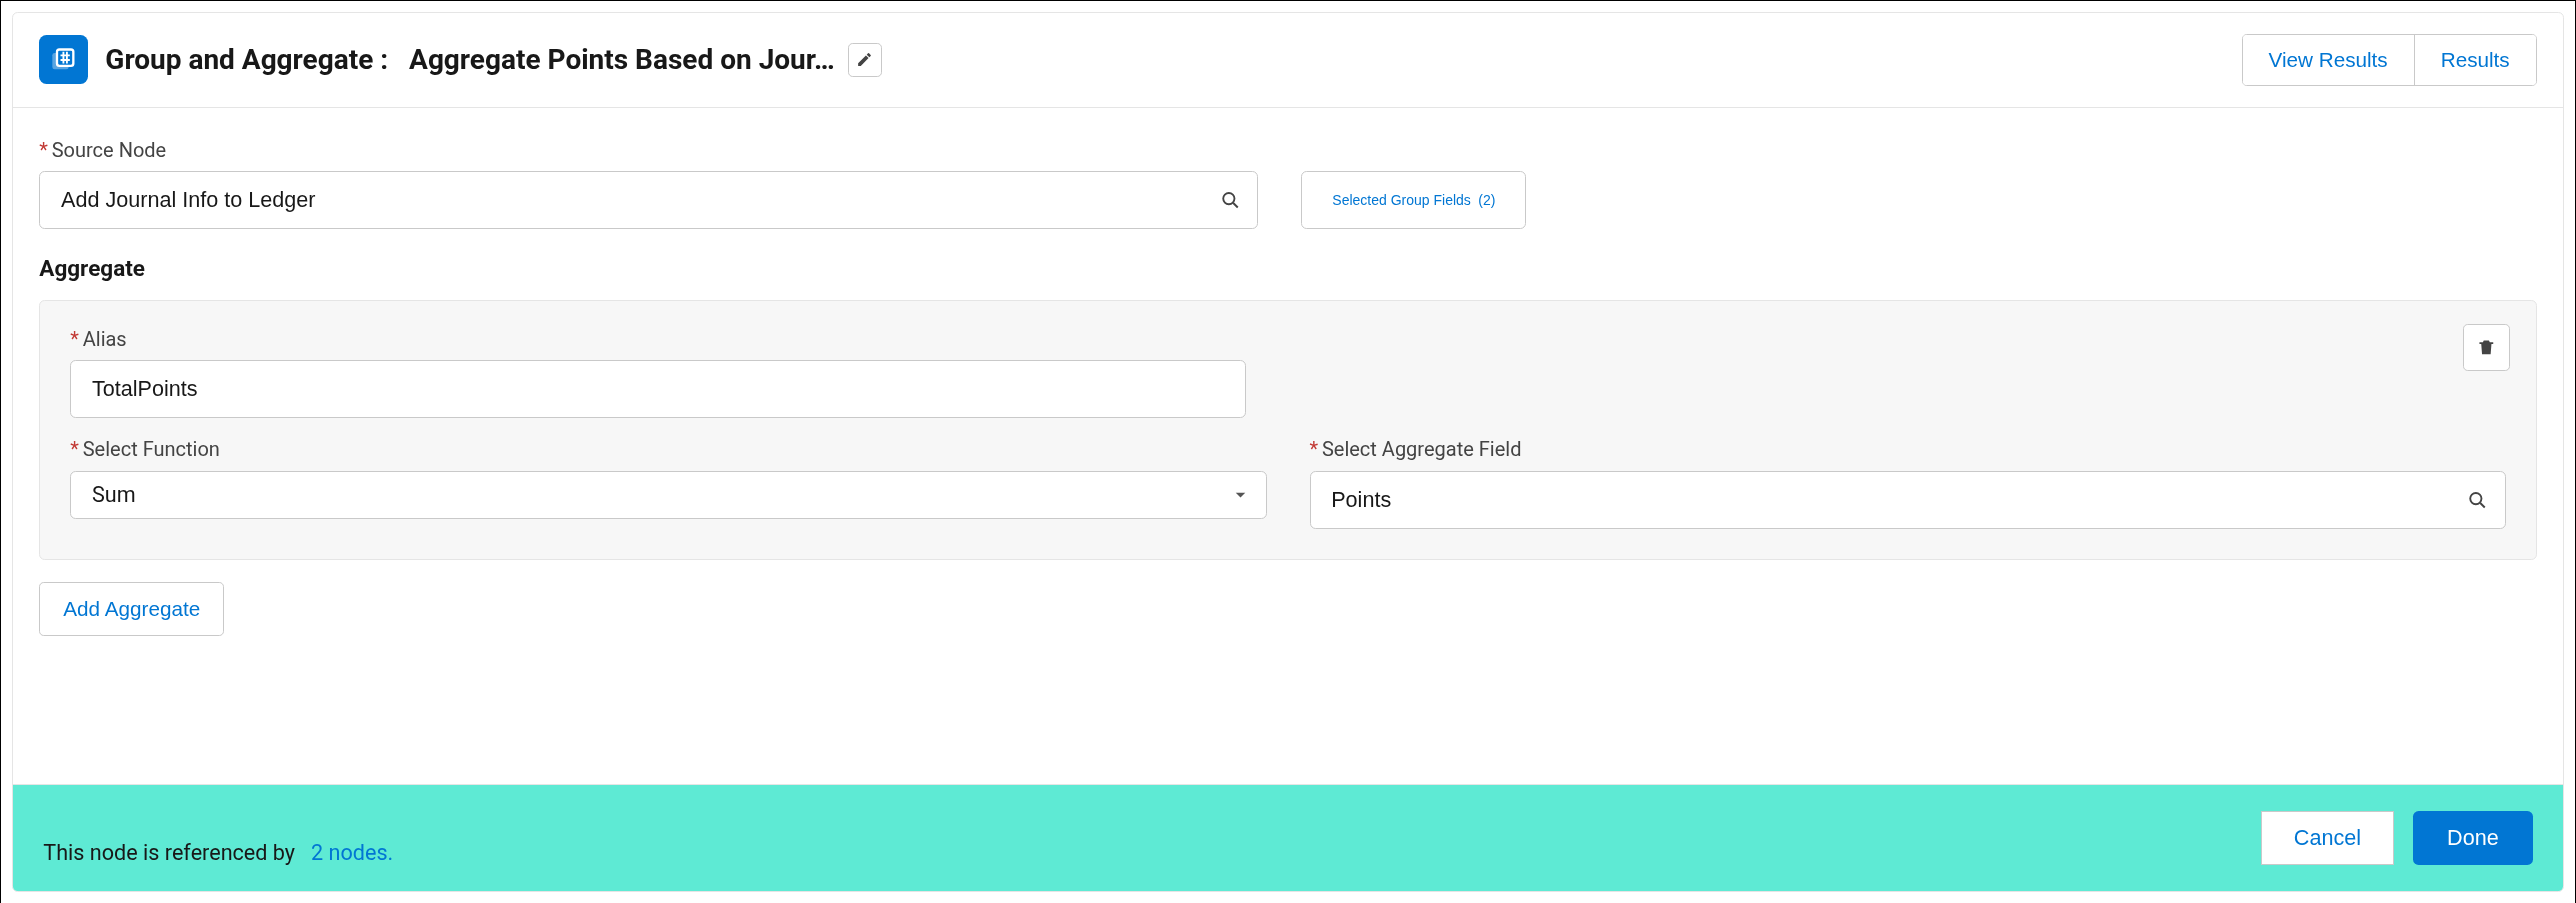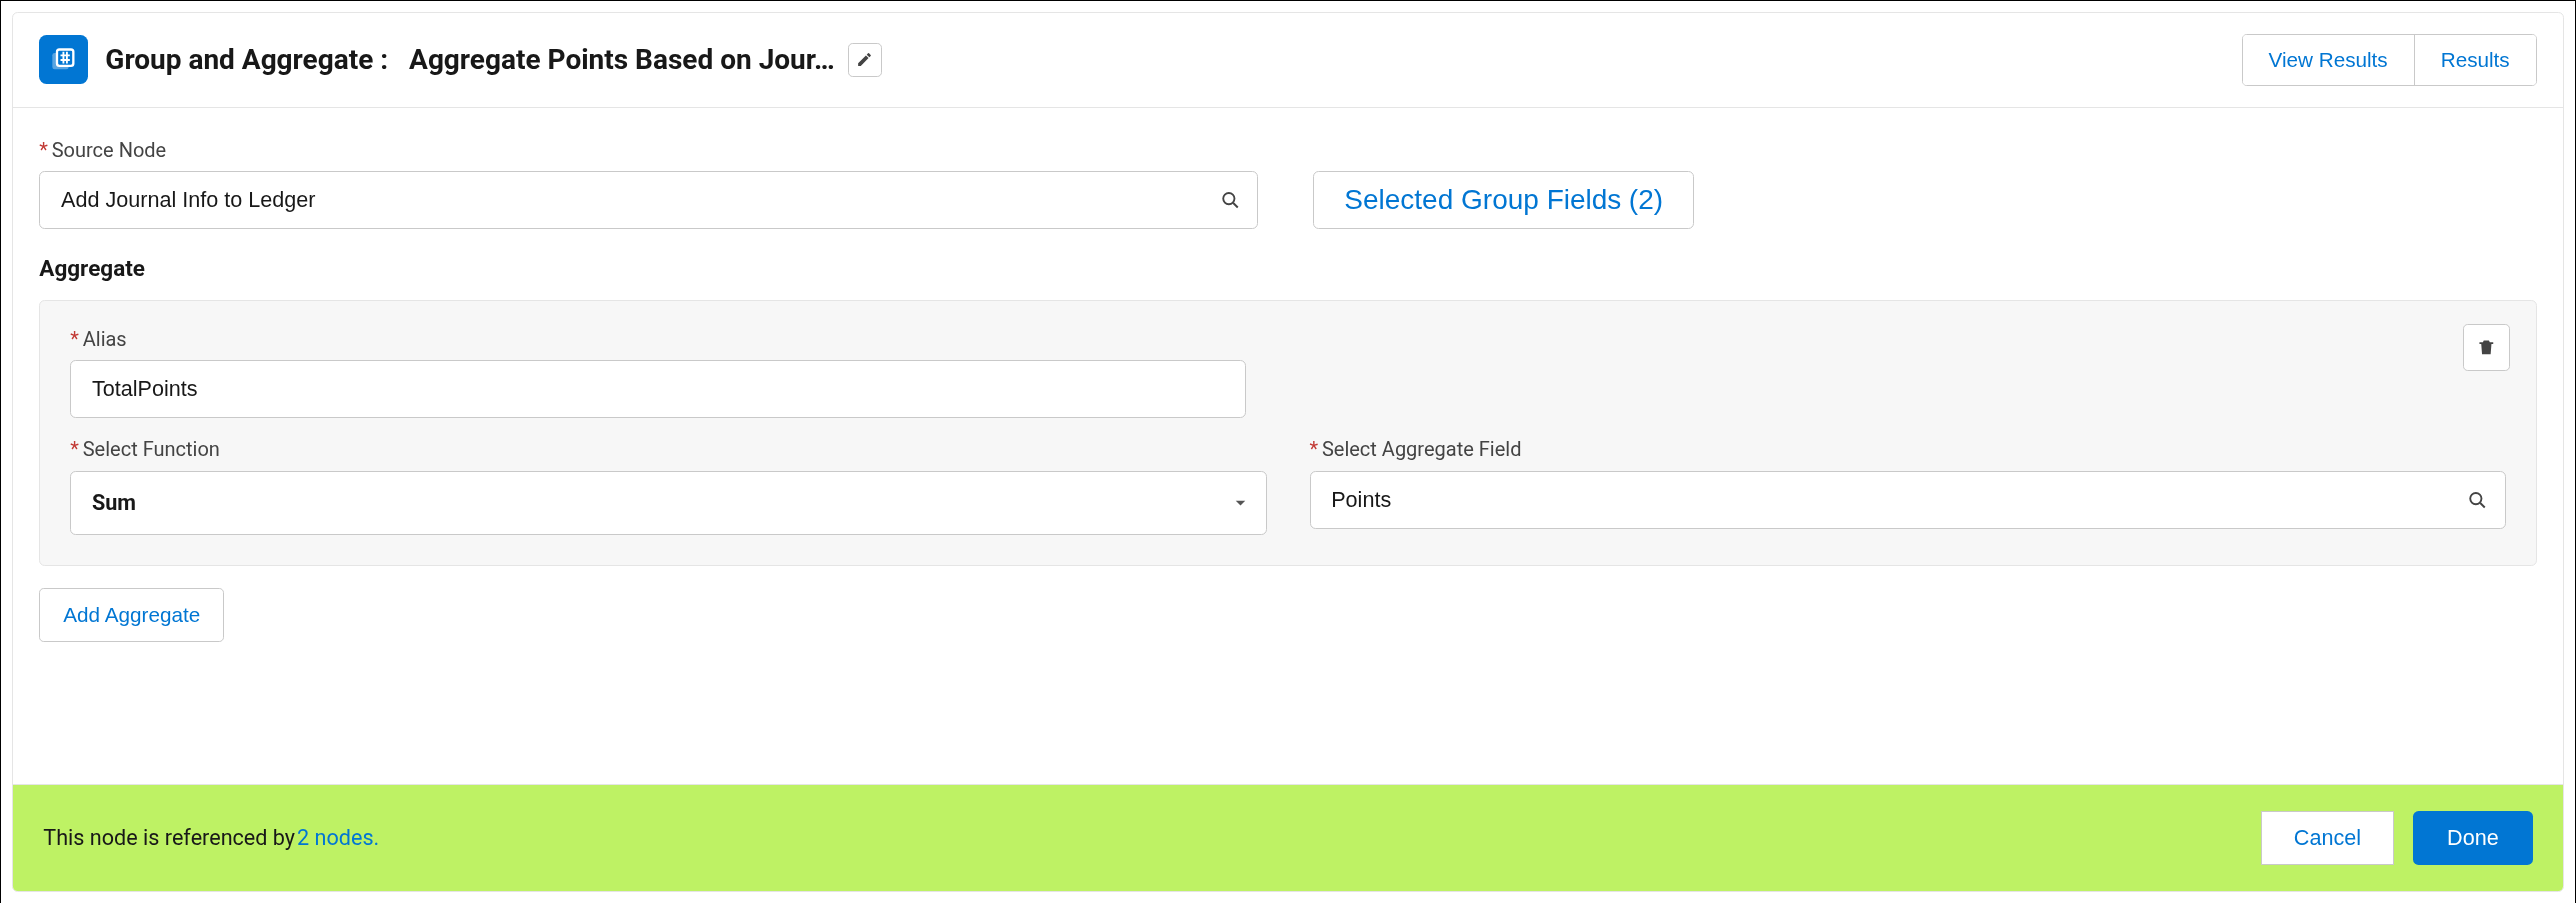"Selected Group Fields" .pill-btn { font-size: 28px -> 14px; margin-left: 12px -> none }
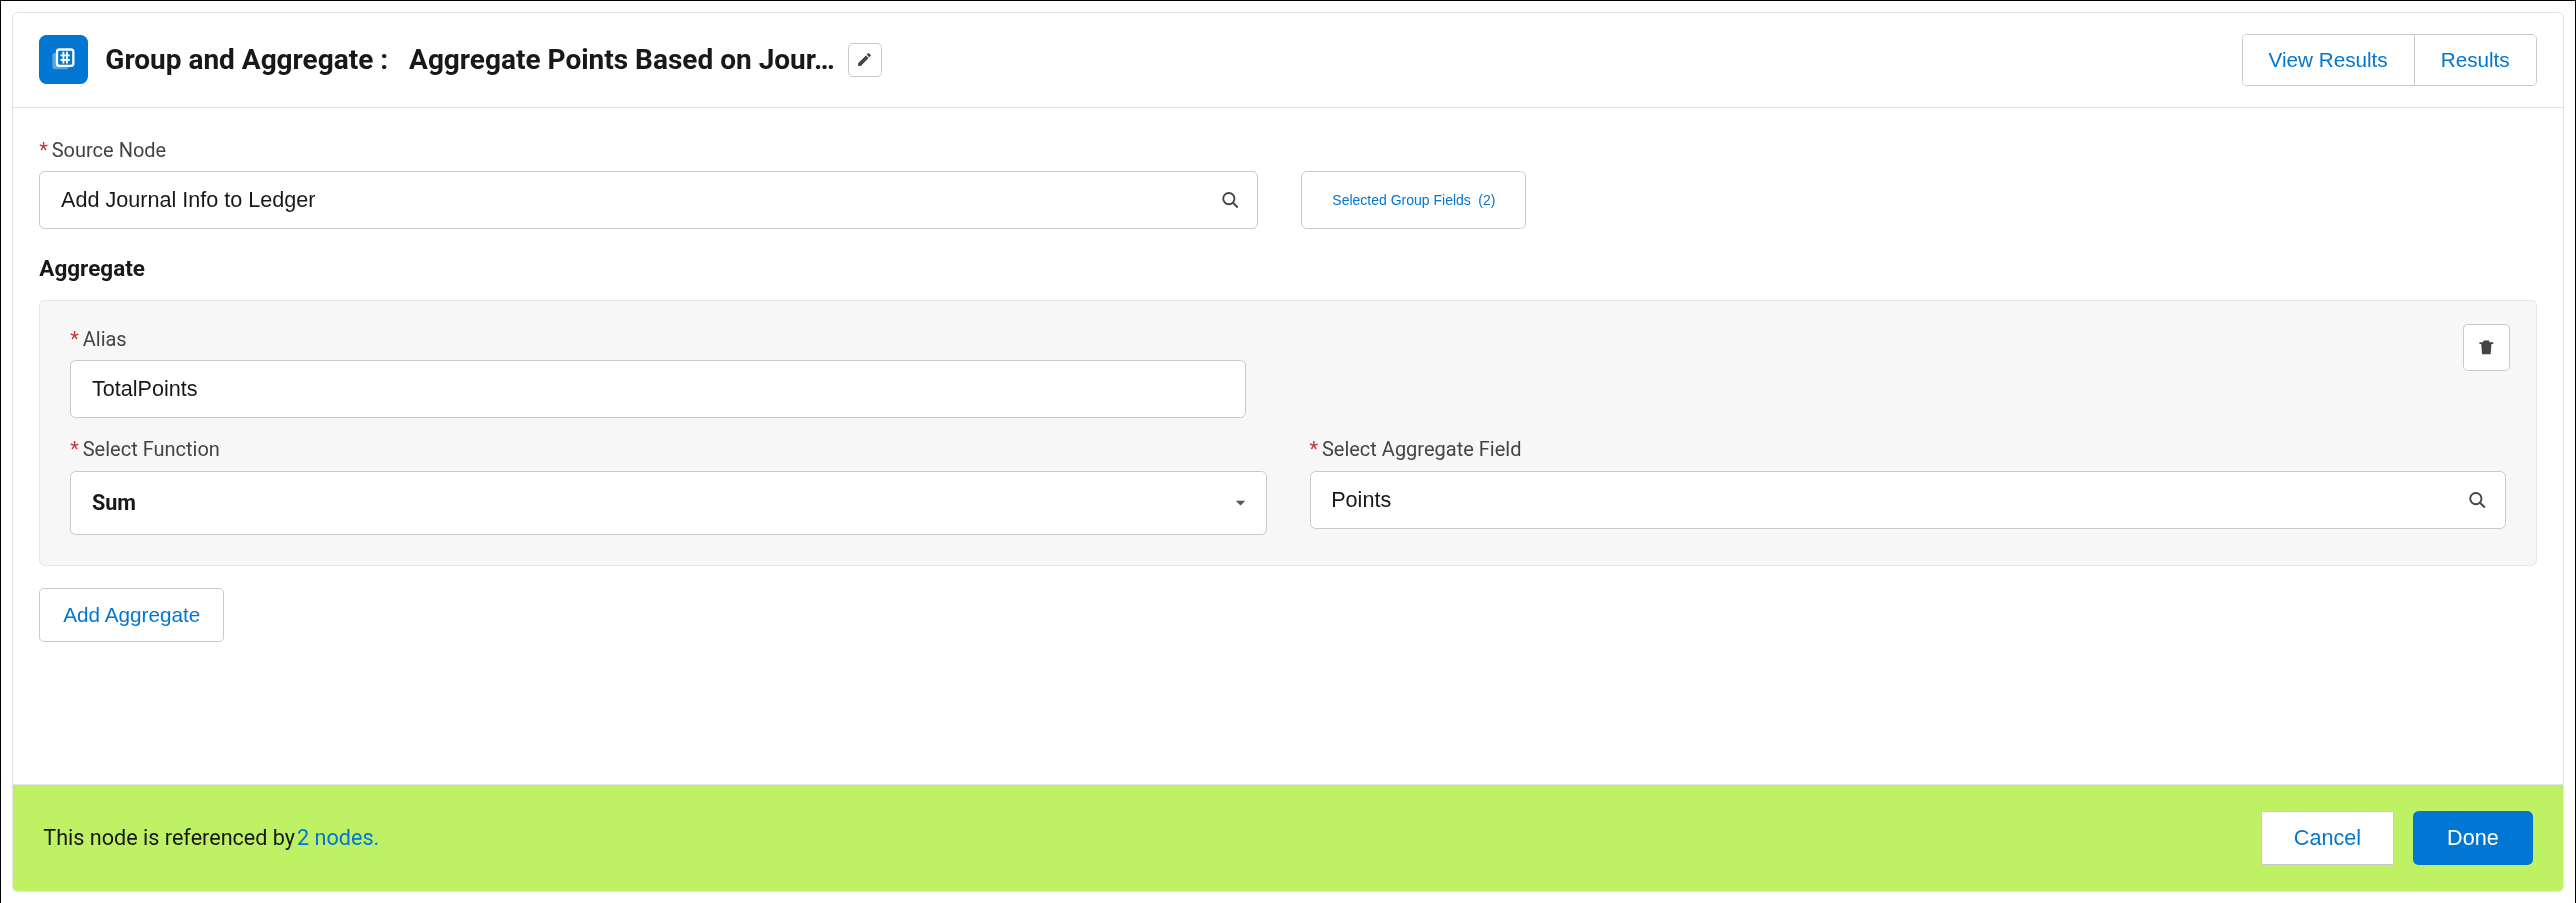"Sum" .select-shell .fake-select { font-weight: bold -> none; height: 64px -> 48px }
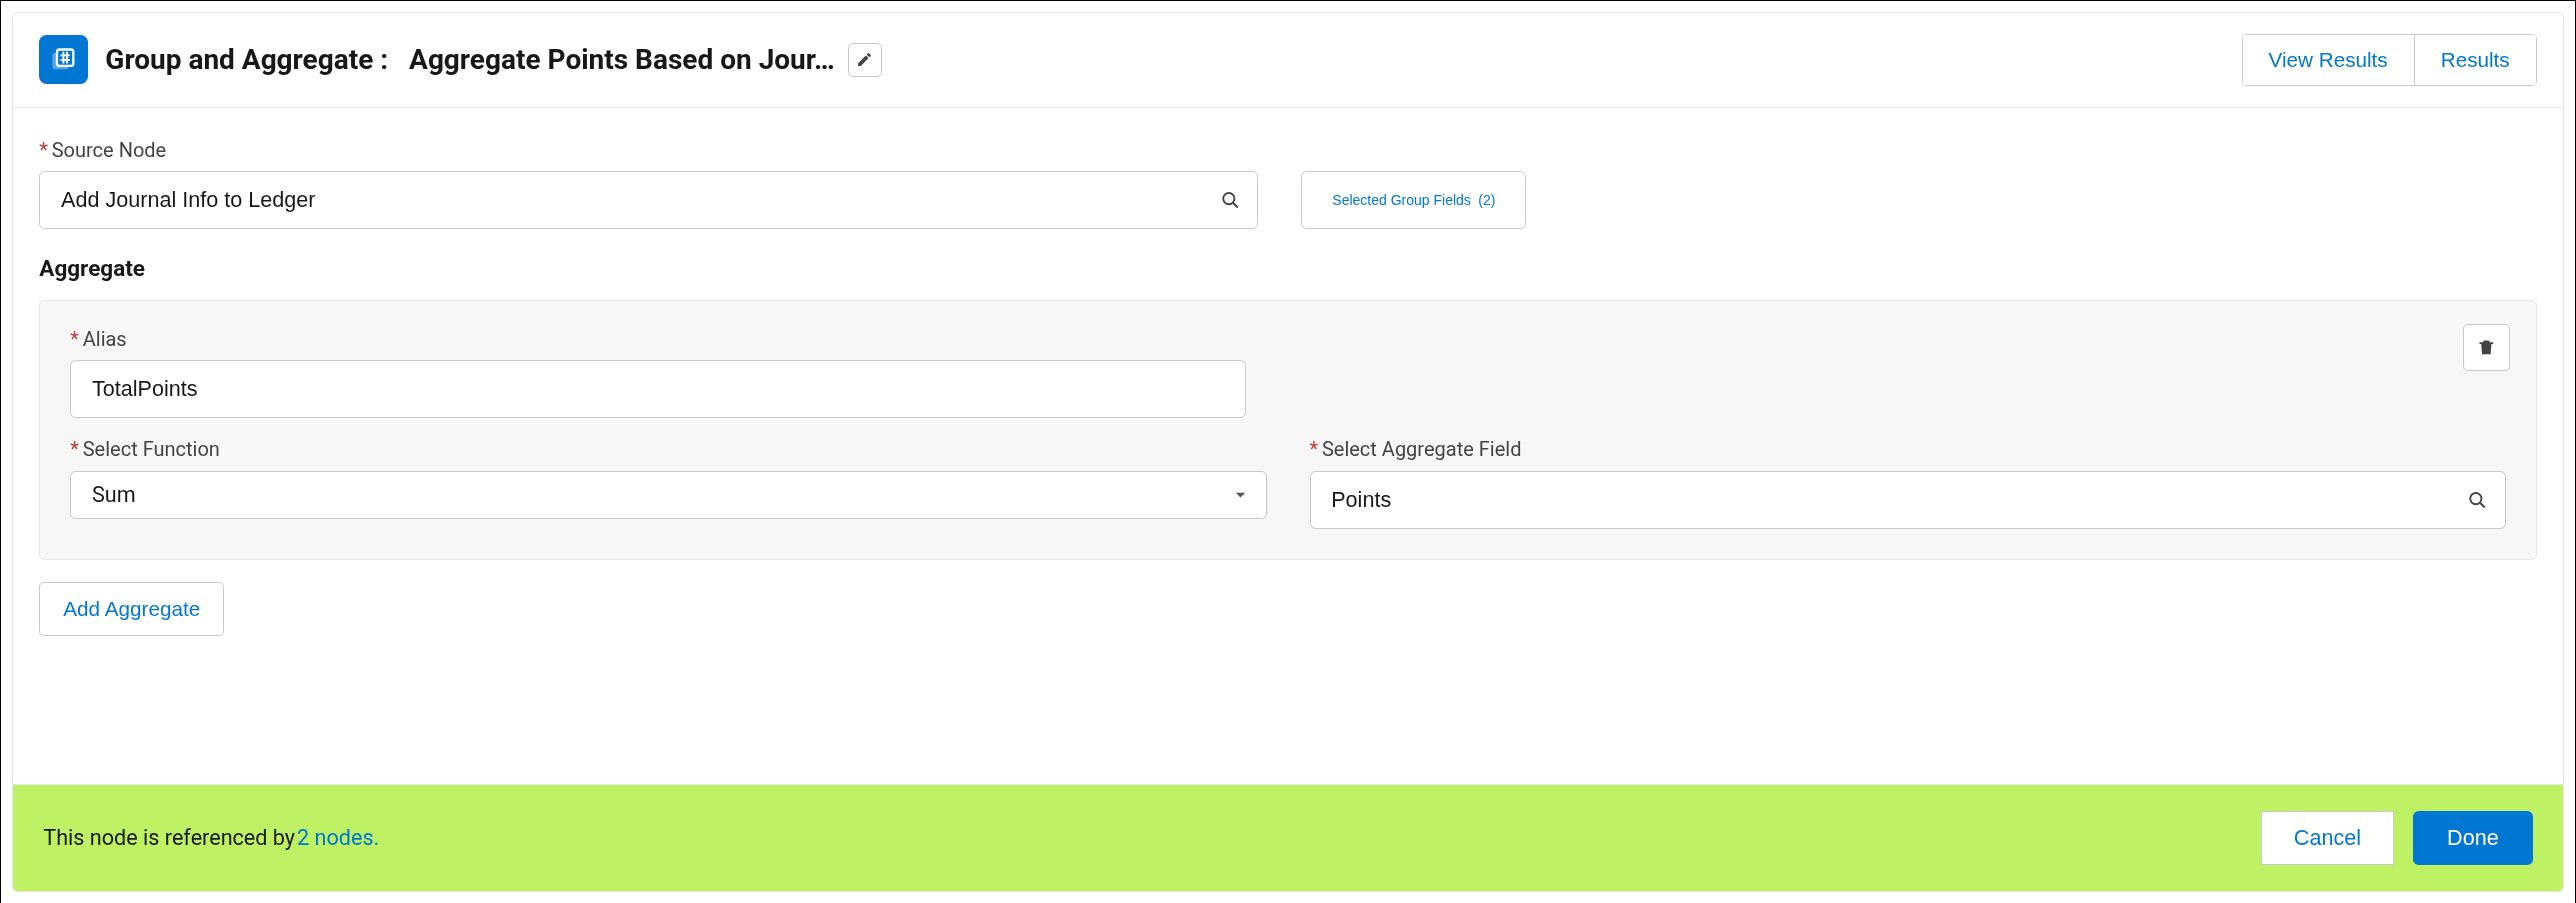"This node is referenced by" .card-footer { align-items: center -> flex-end; background: #bef264 -> #5eead4; gap: 2px -> 16px }
